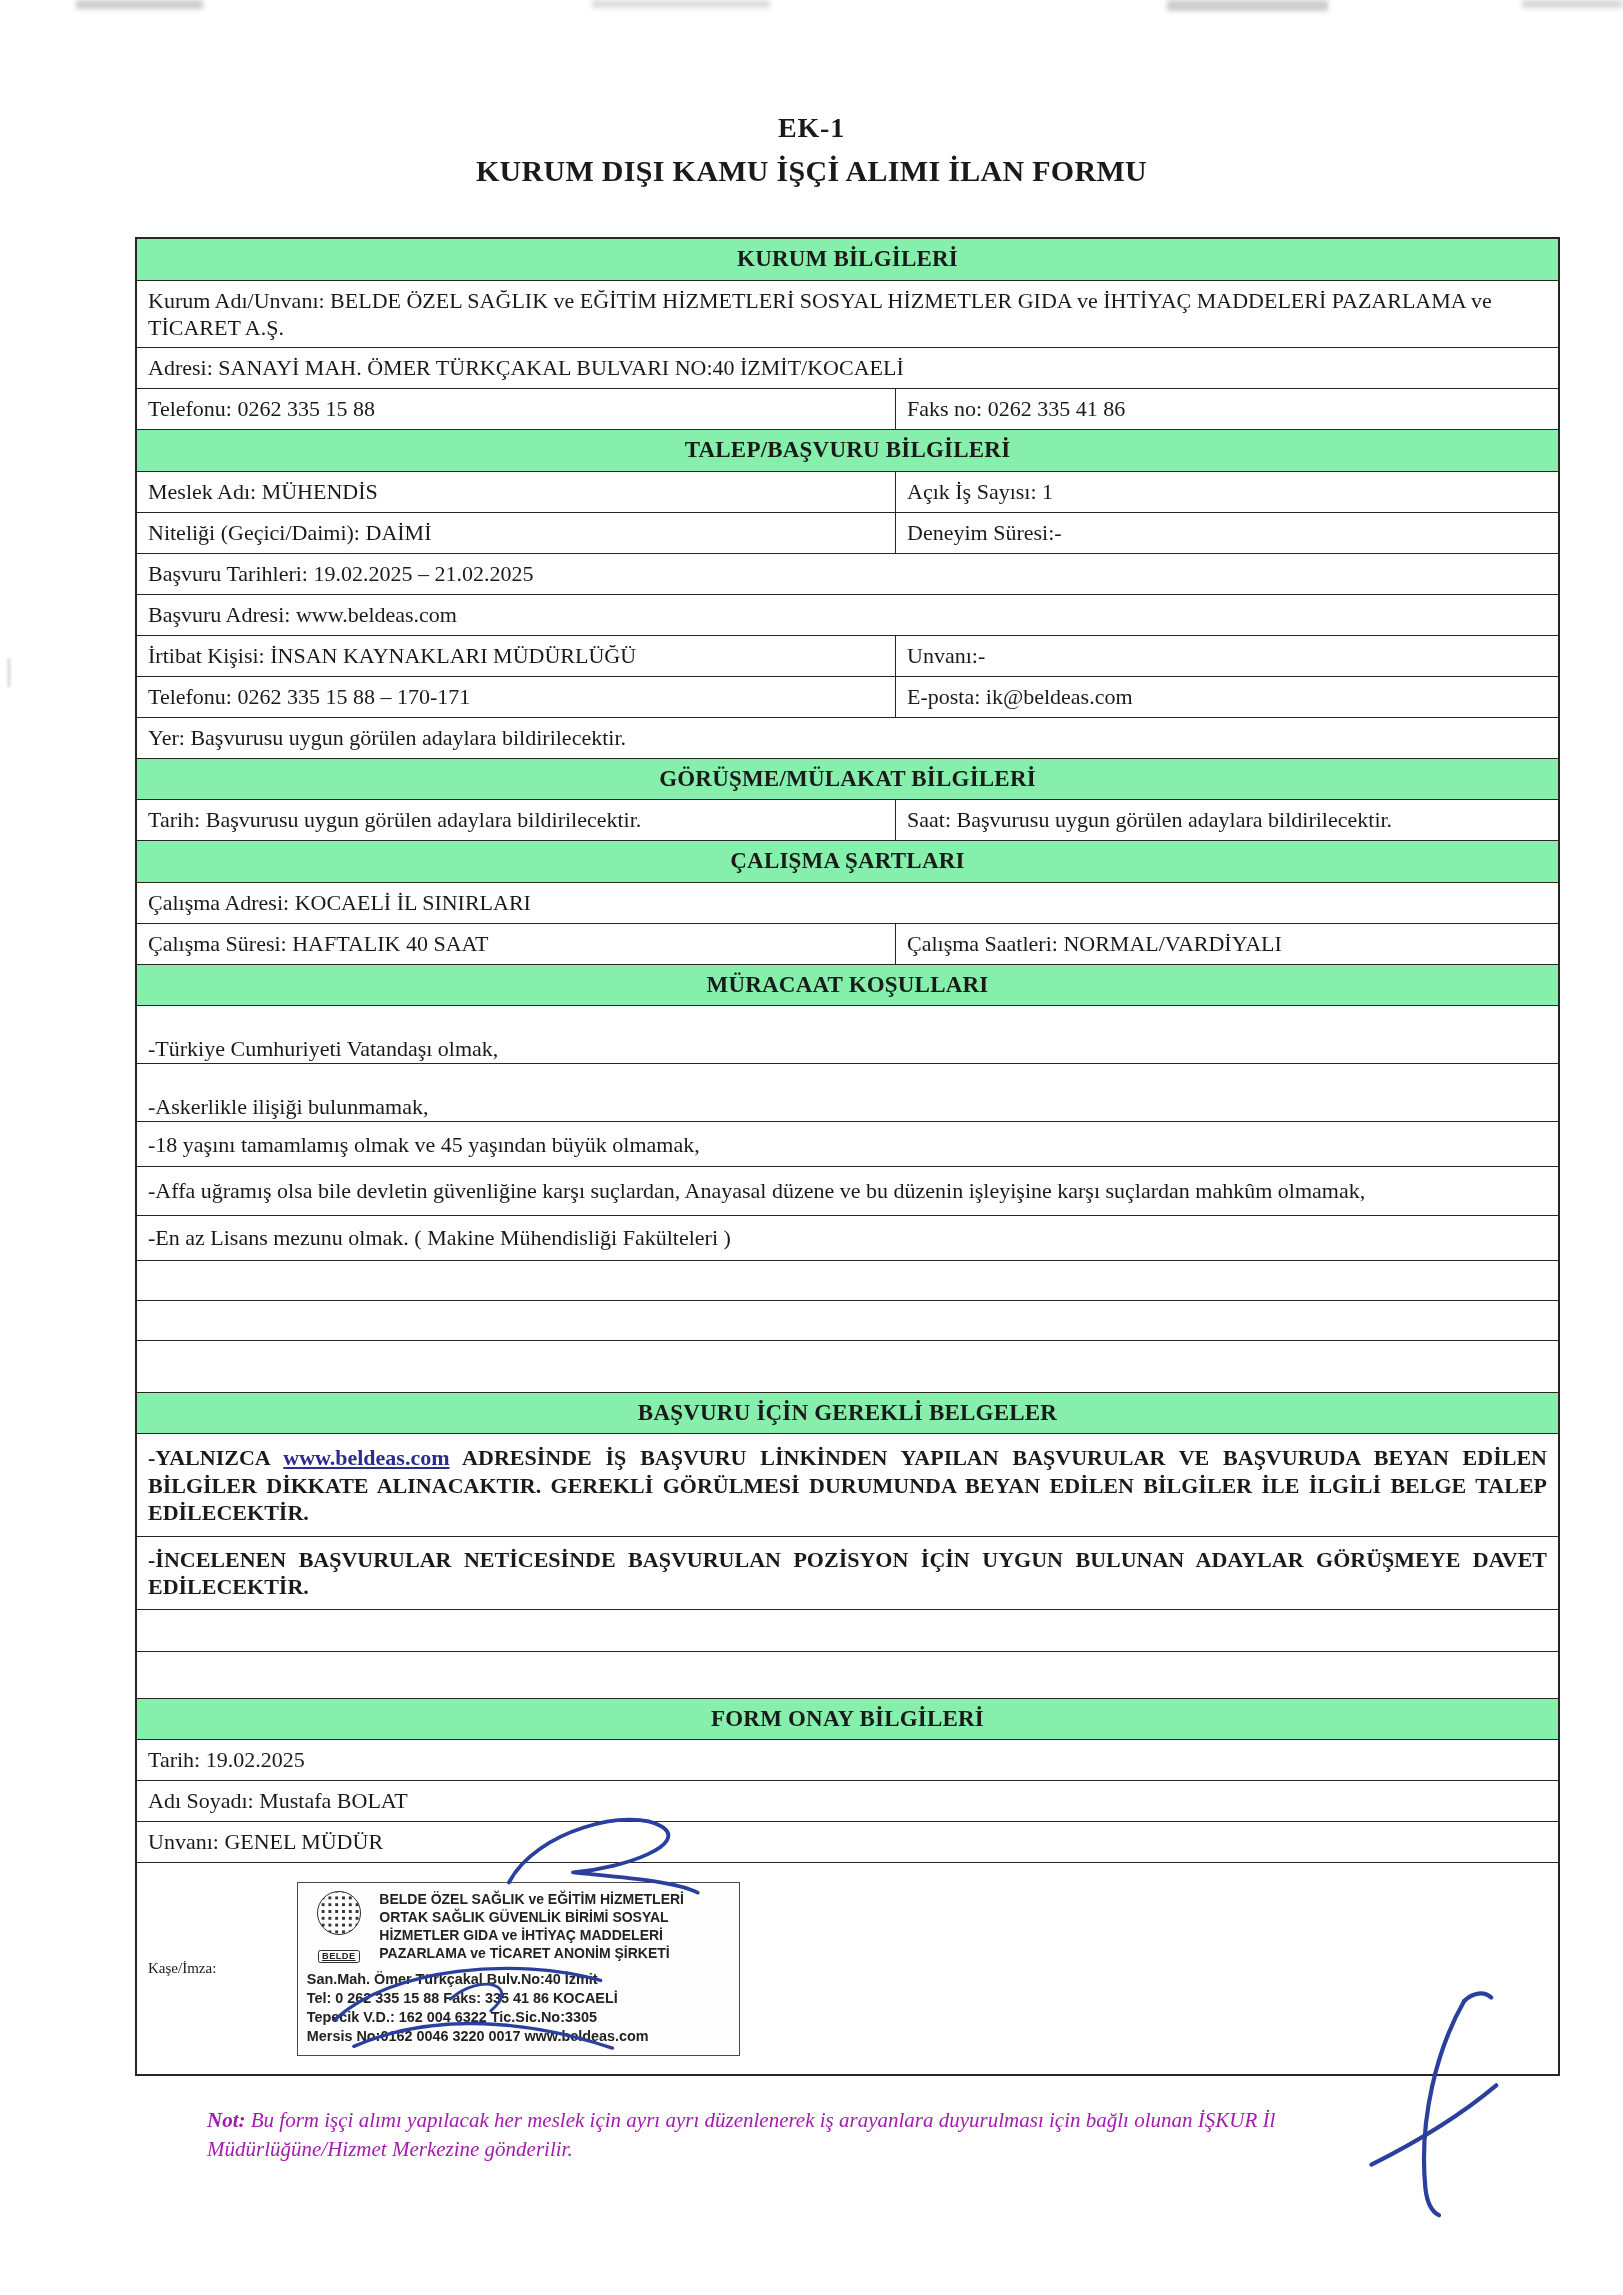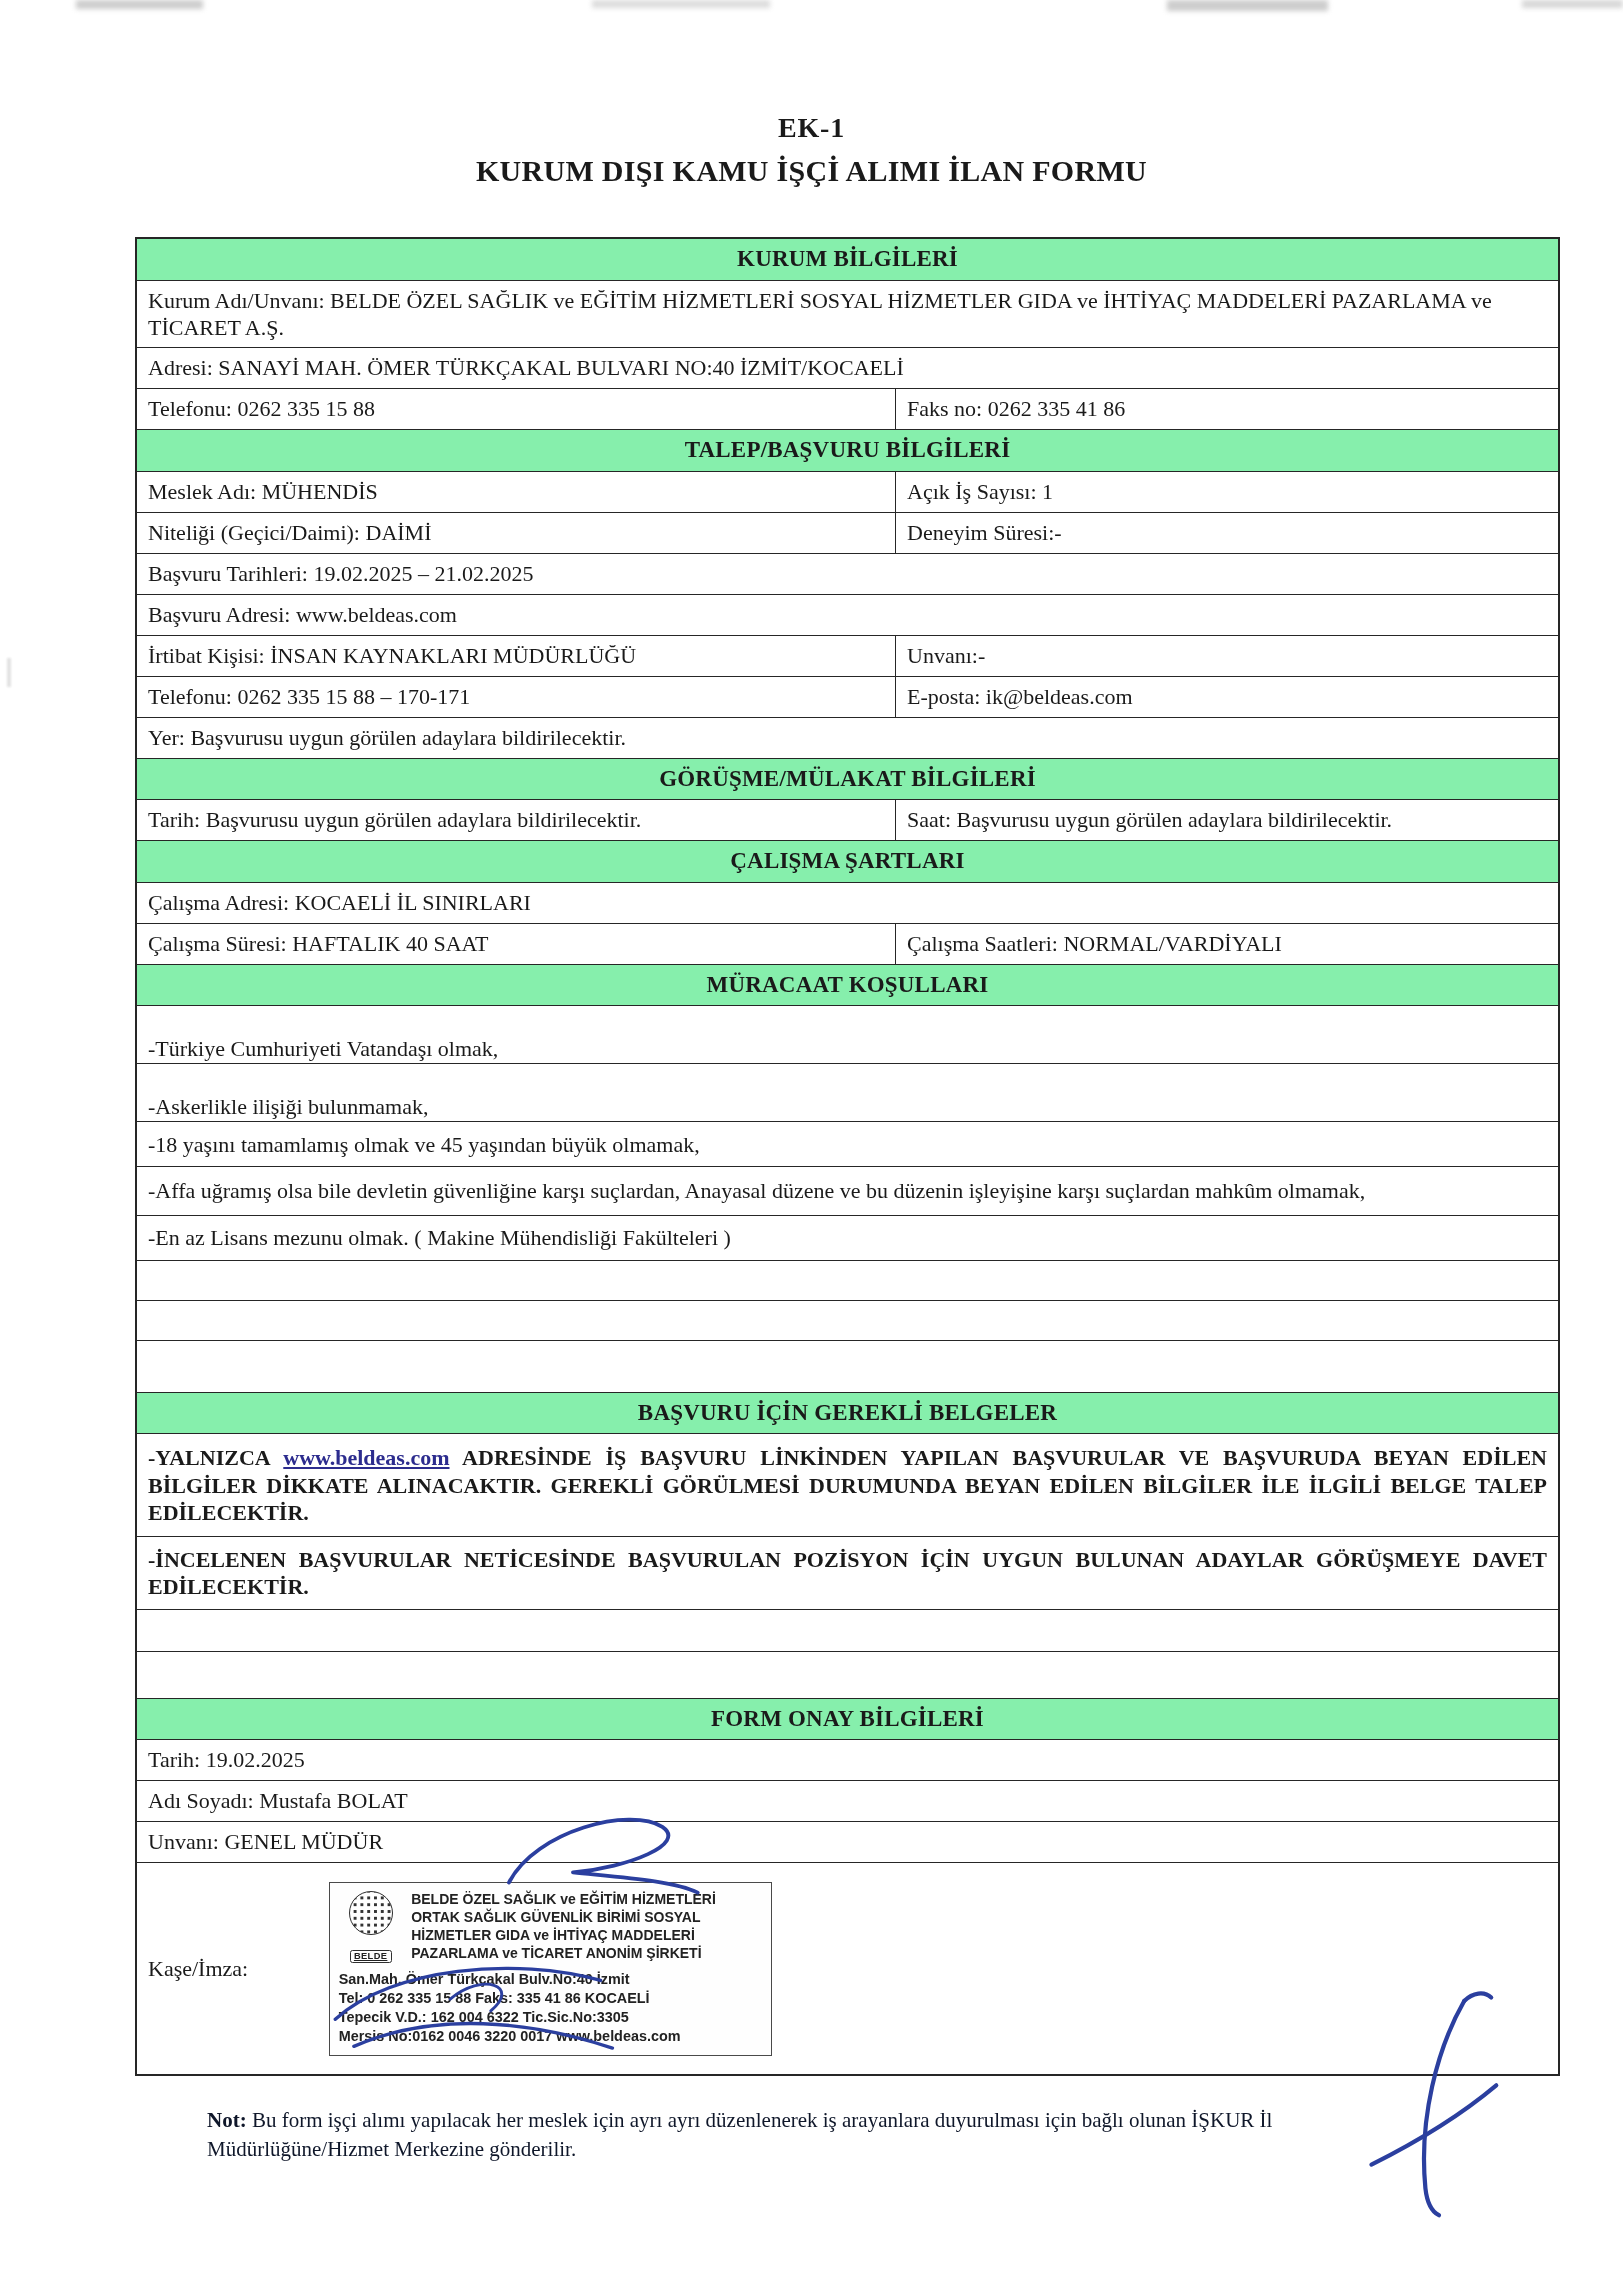"Kaşe/İmza:" .kase-label { font-size: 22px -> 15px }
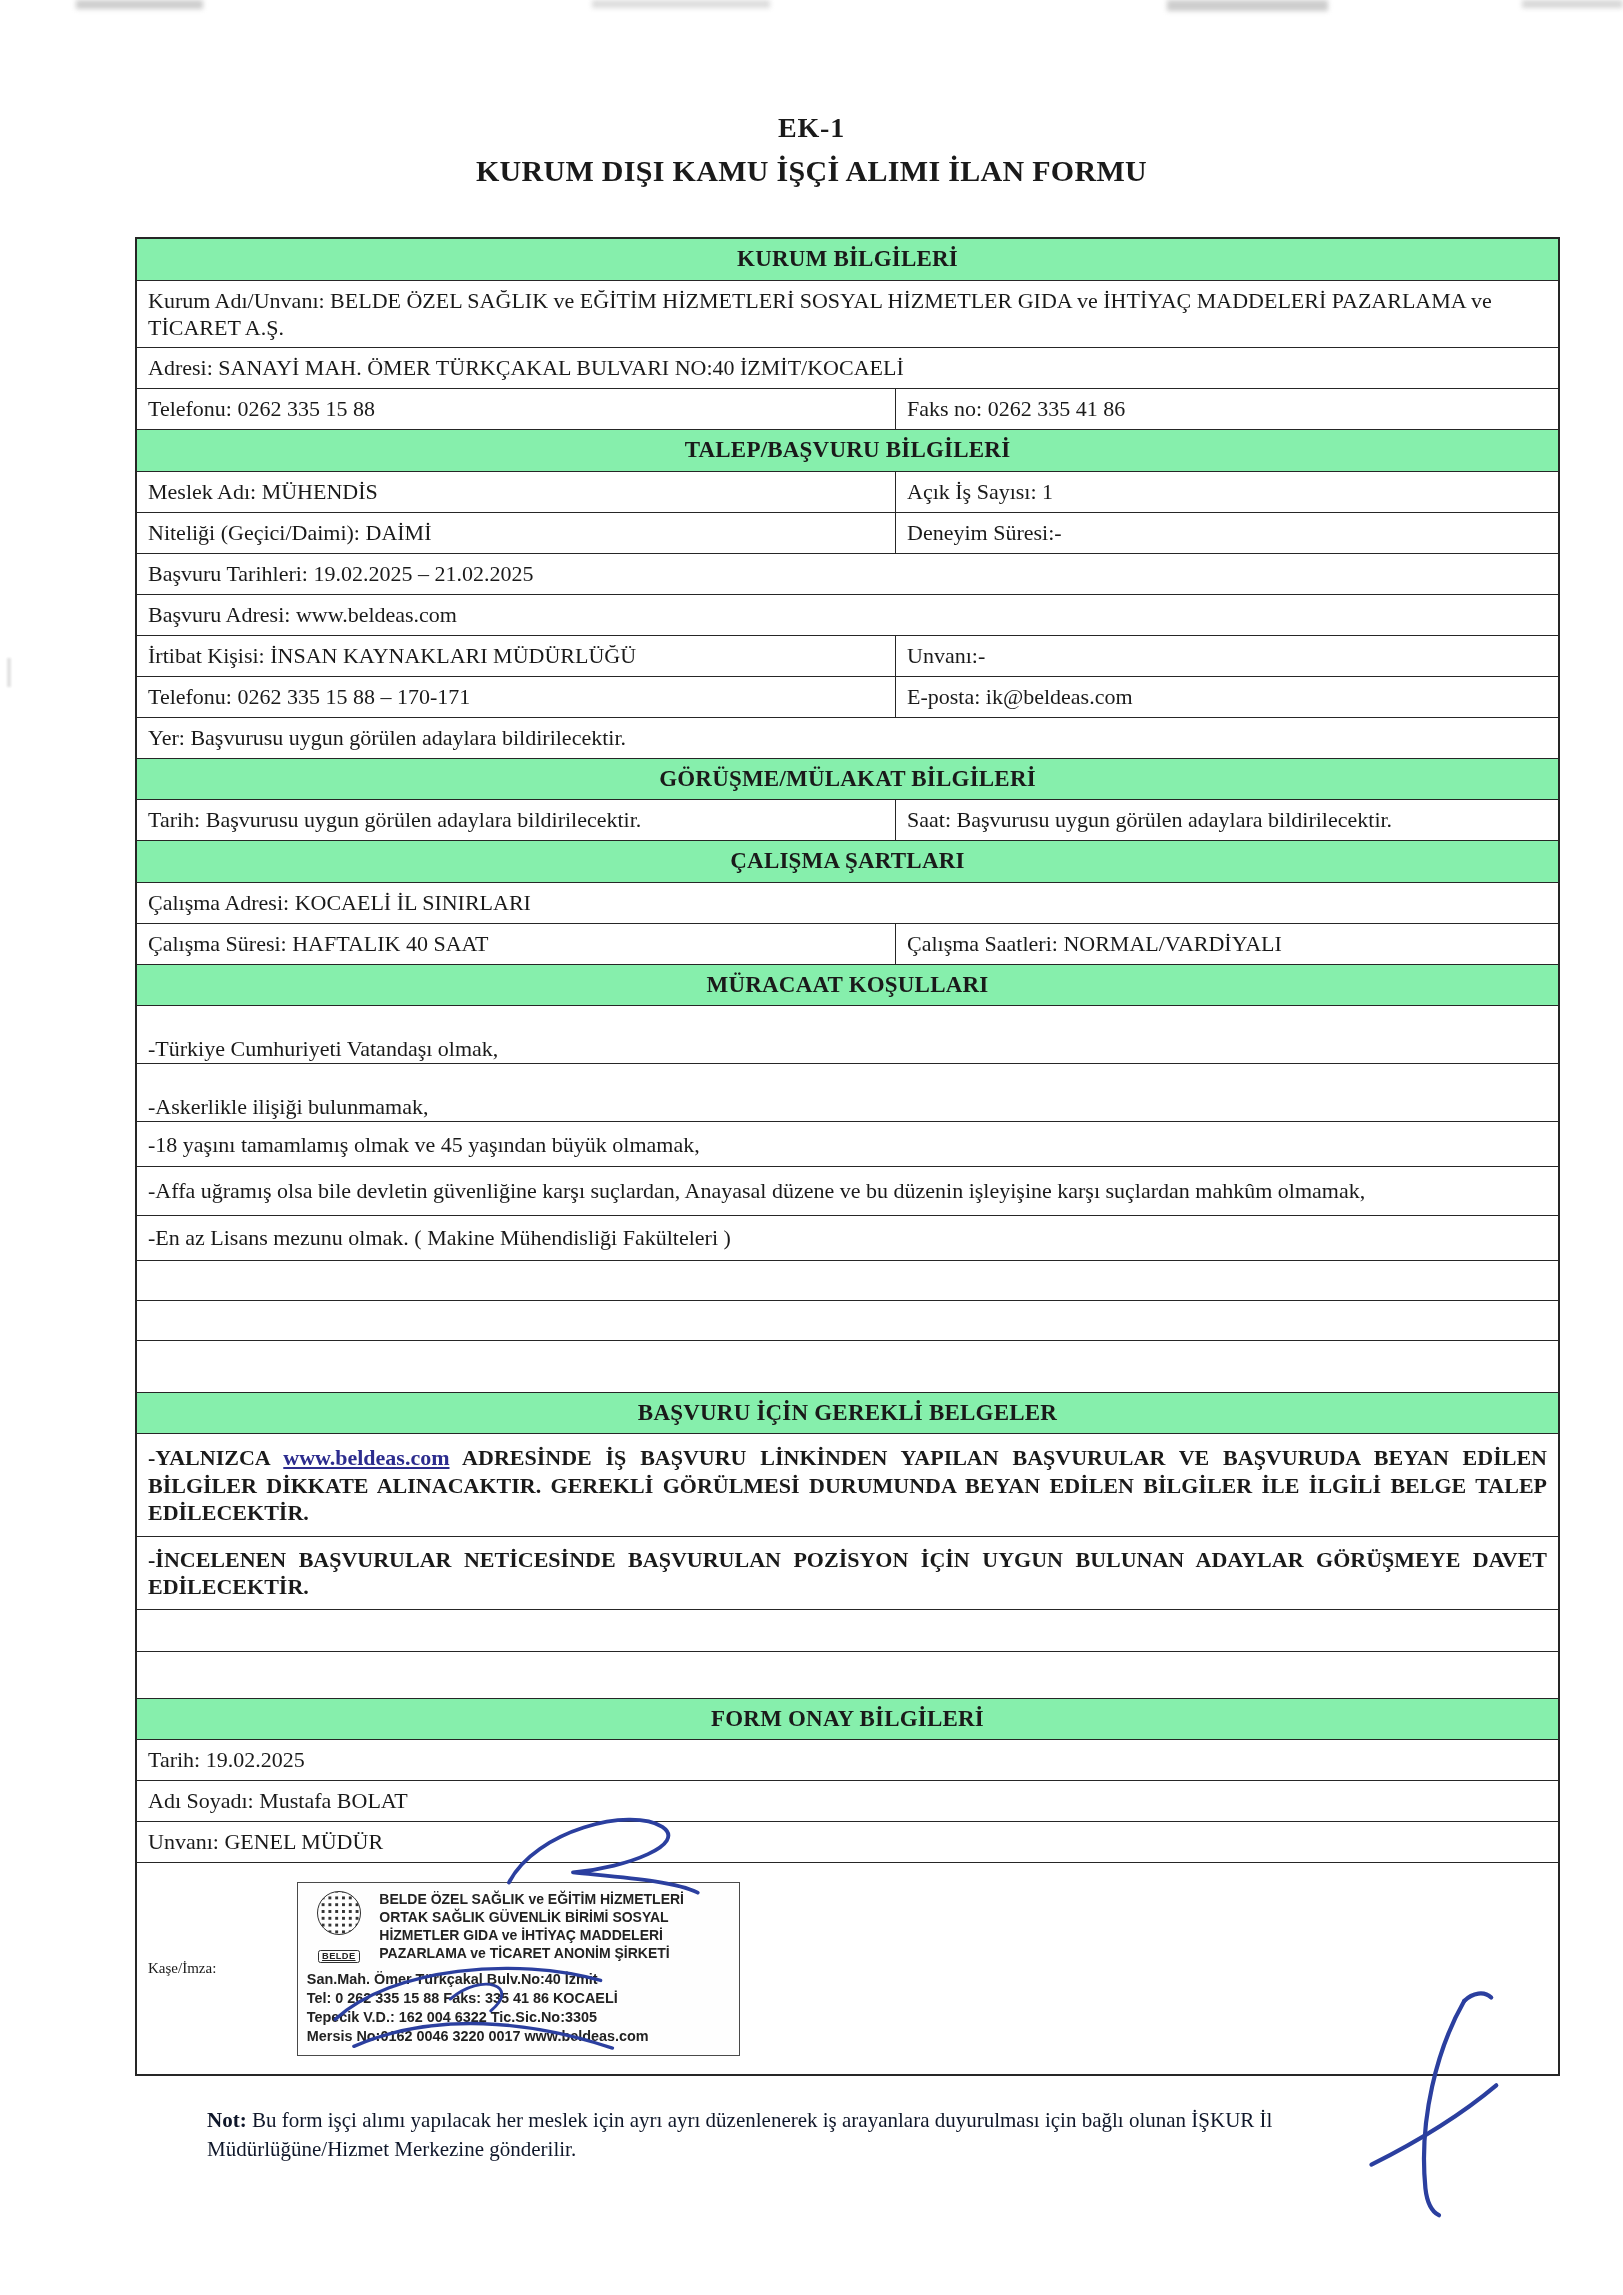"Not: Bu form işçi alımı" .footer-note { color: #0f172a -> #a21caf; font-style: none -> italic }
